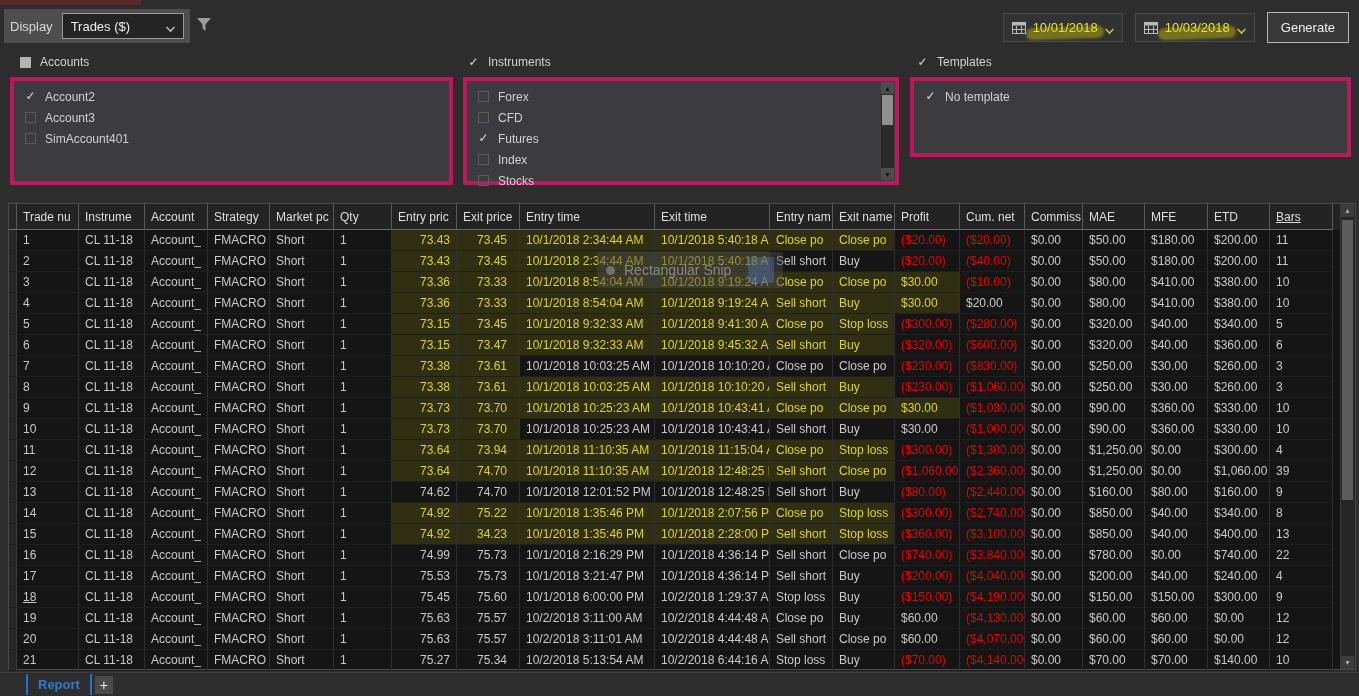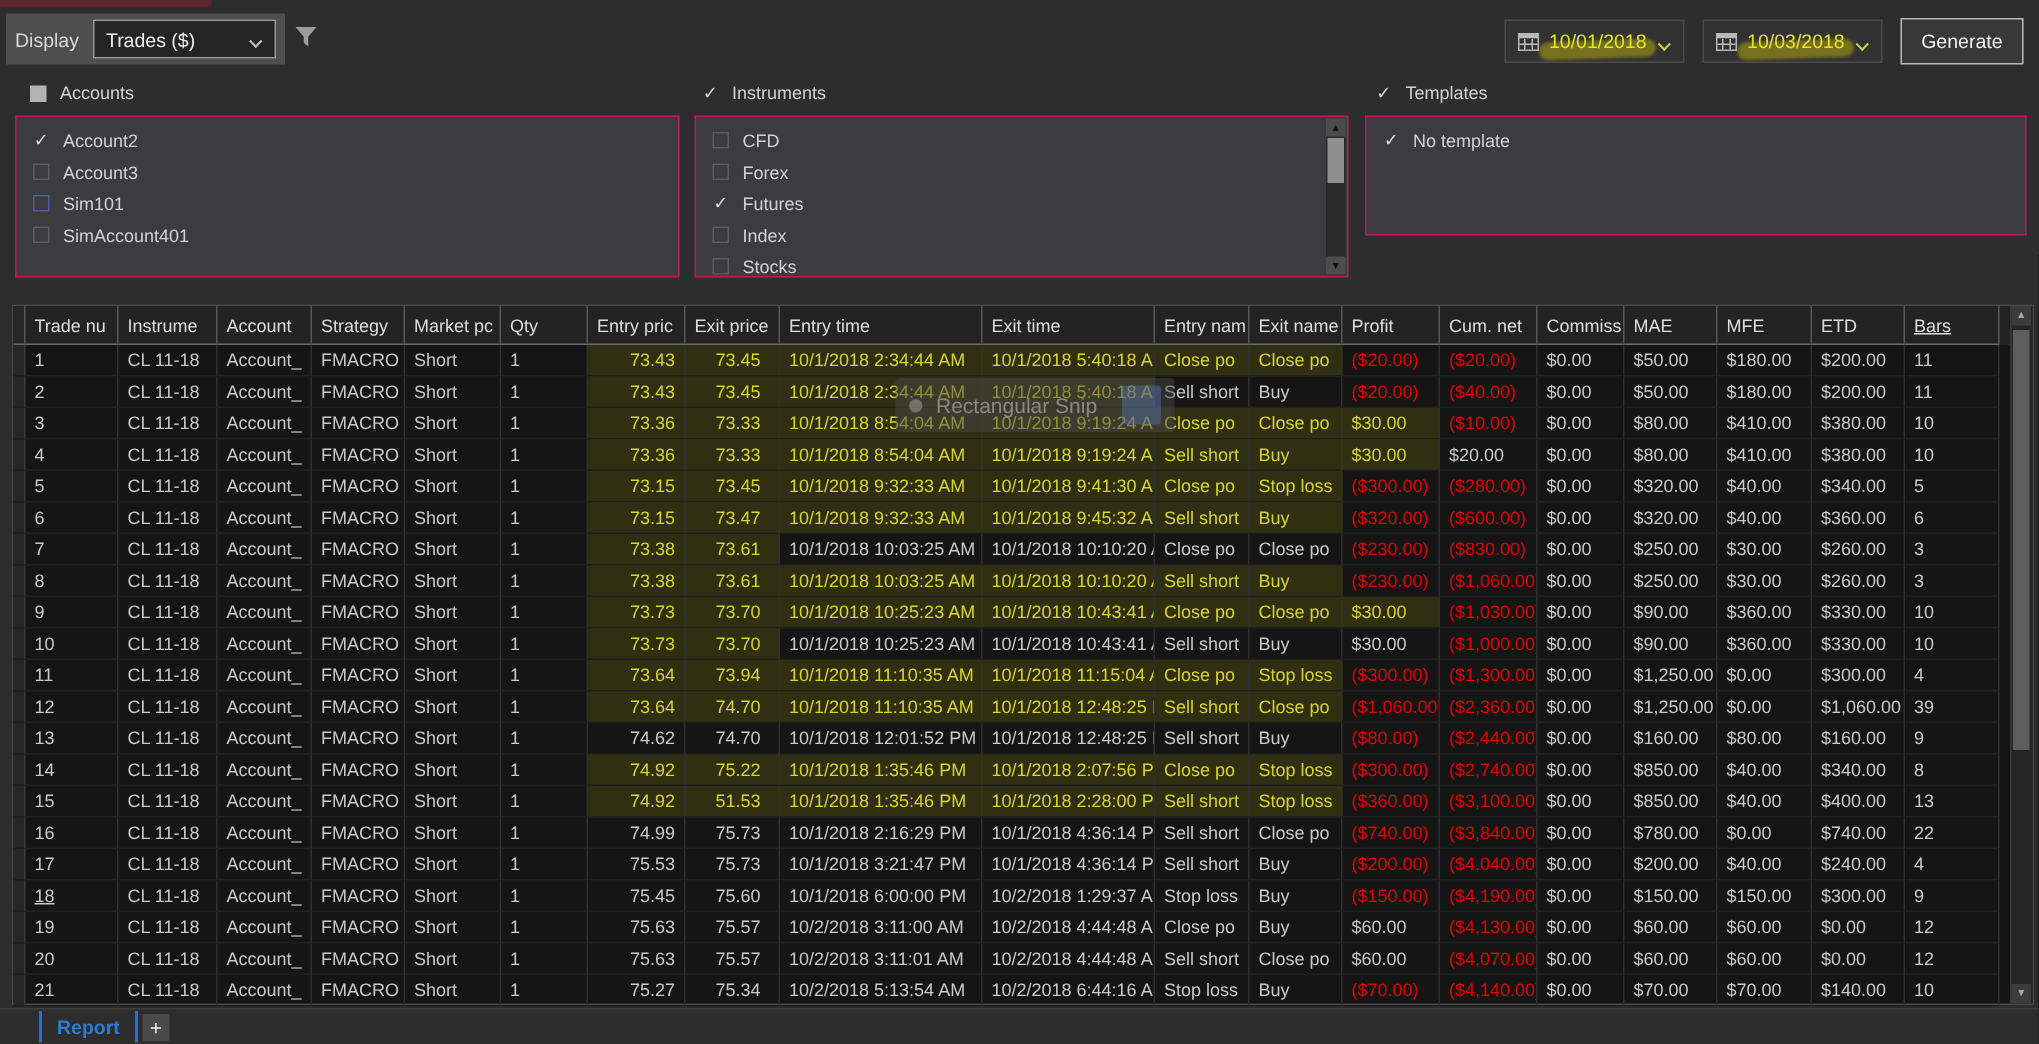"Account2" .panel-box { border: 1px solid #be185d -> 4px solid #be185d }
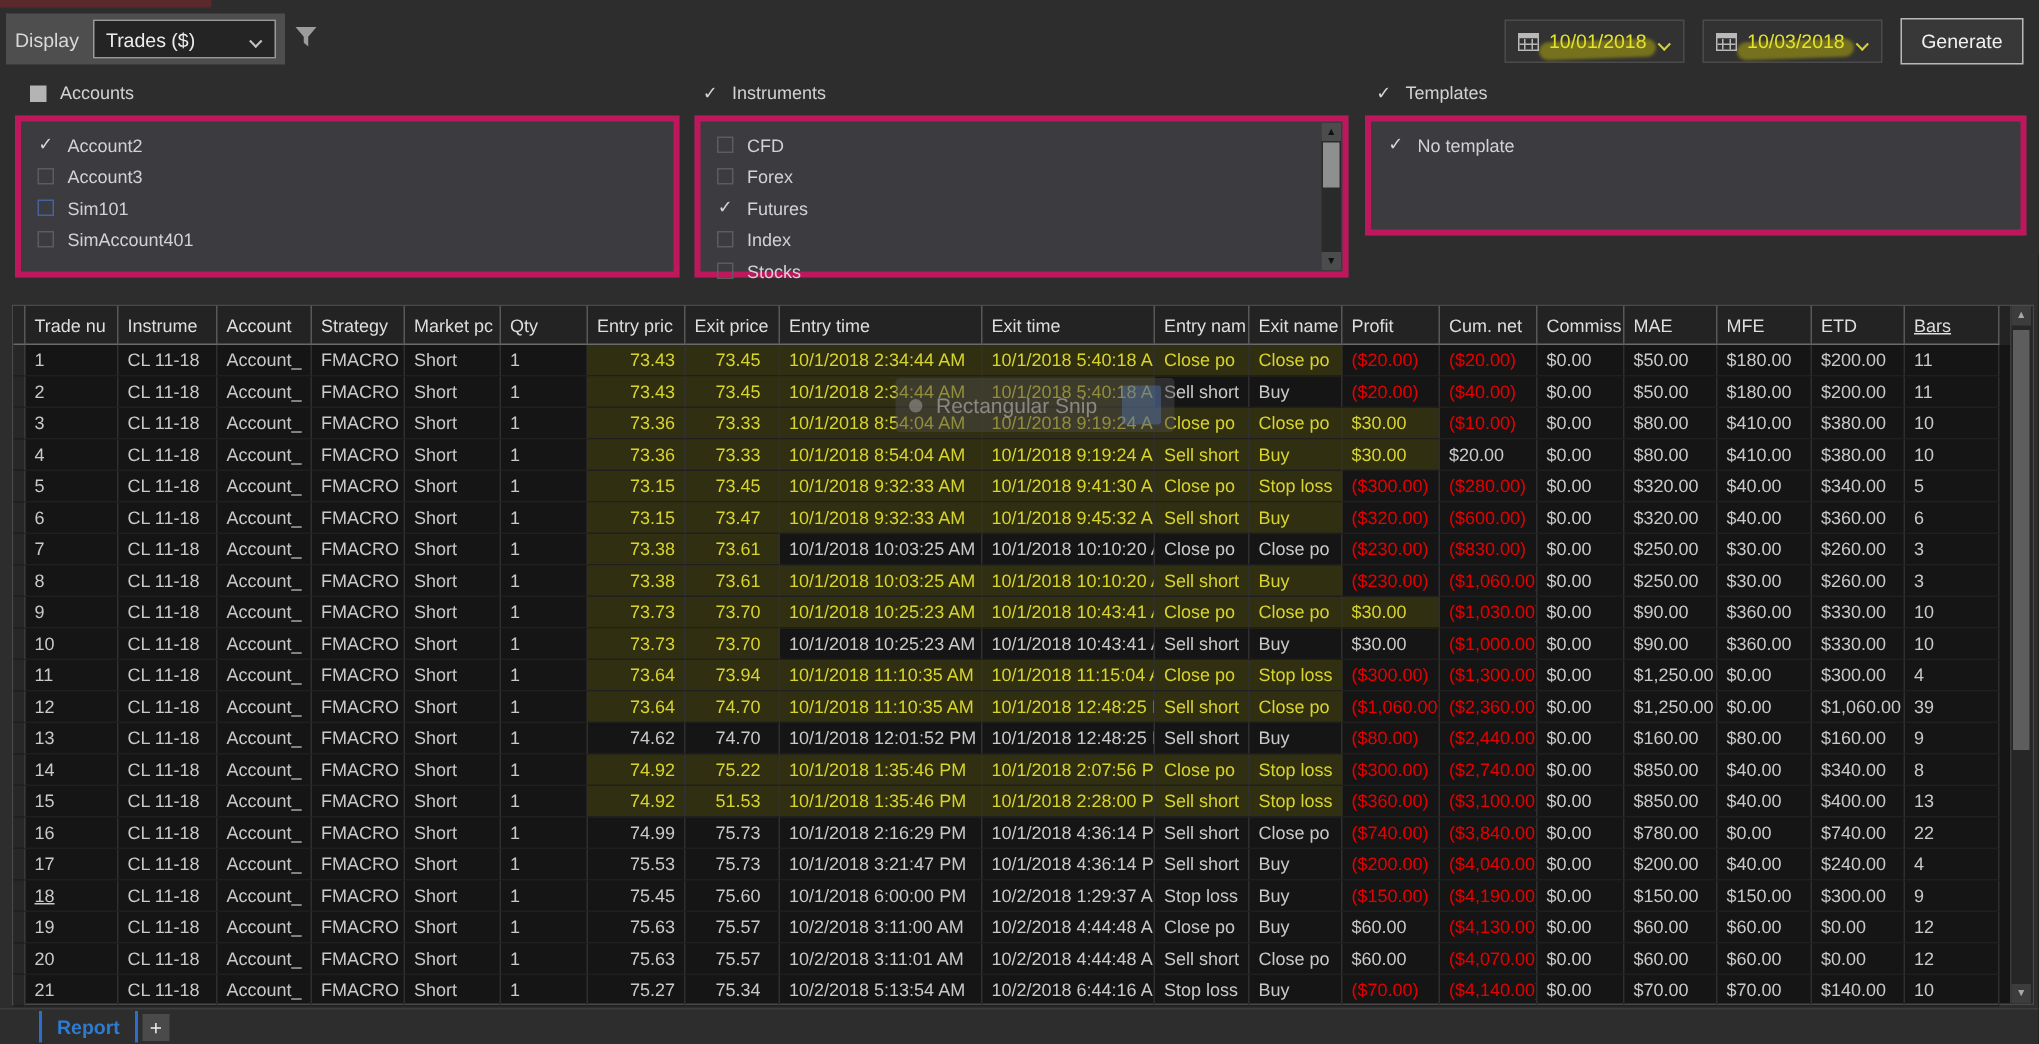"CFD" div.litem { order: before "Forex" -> after "Forex" }
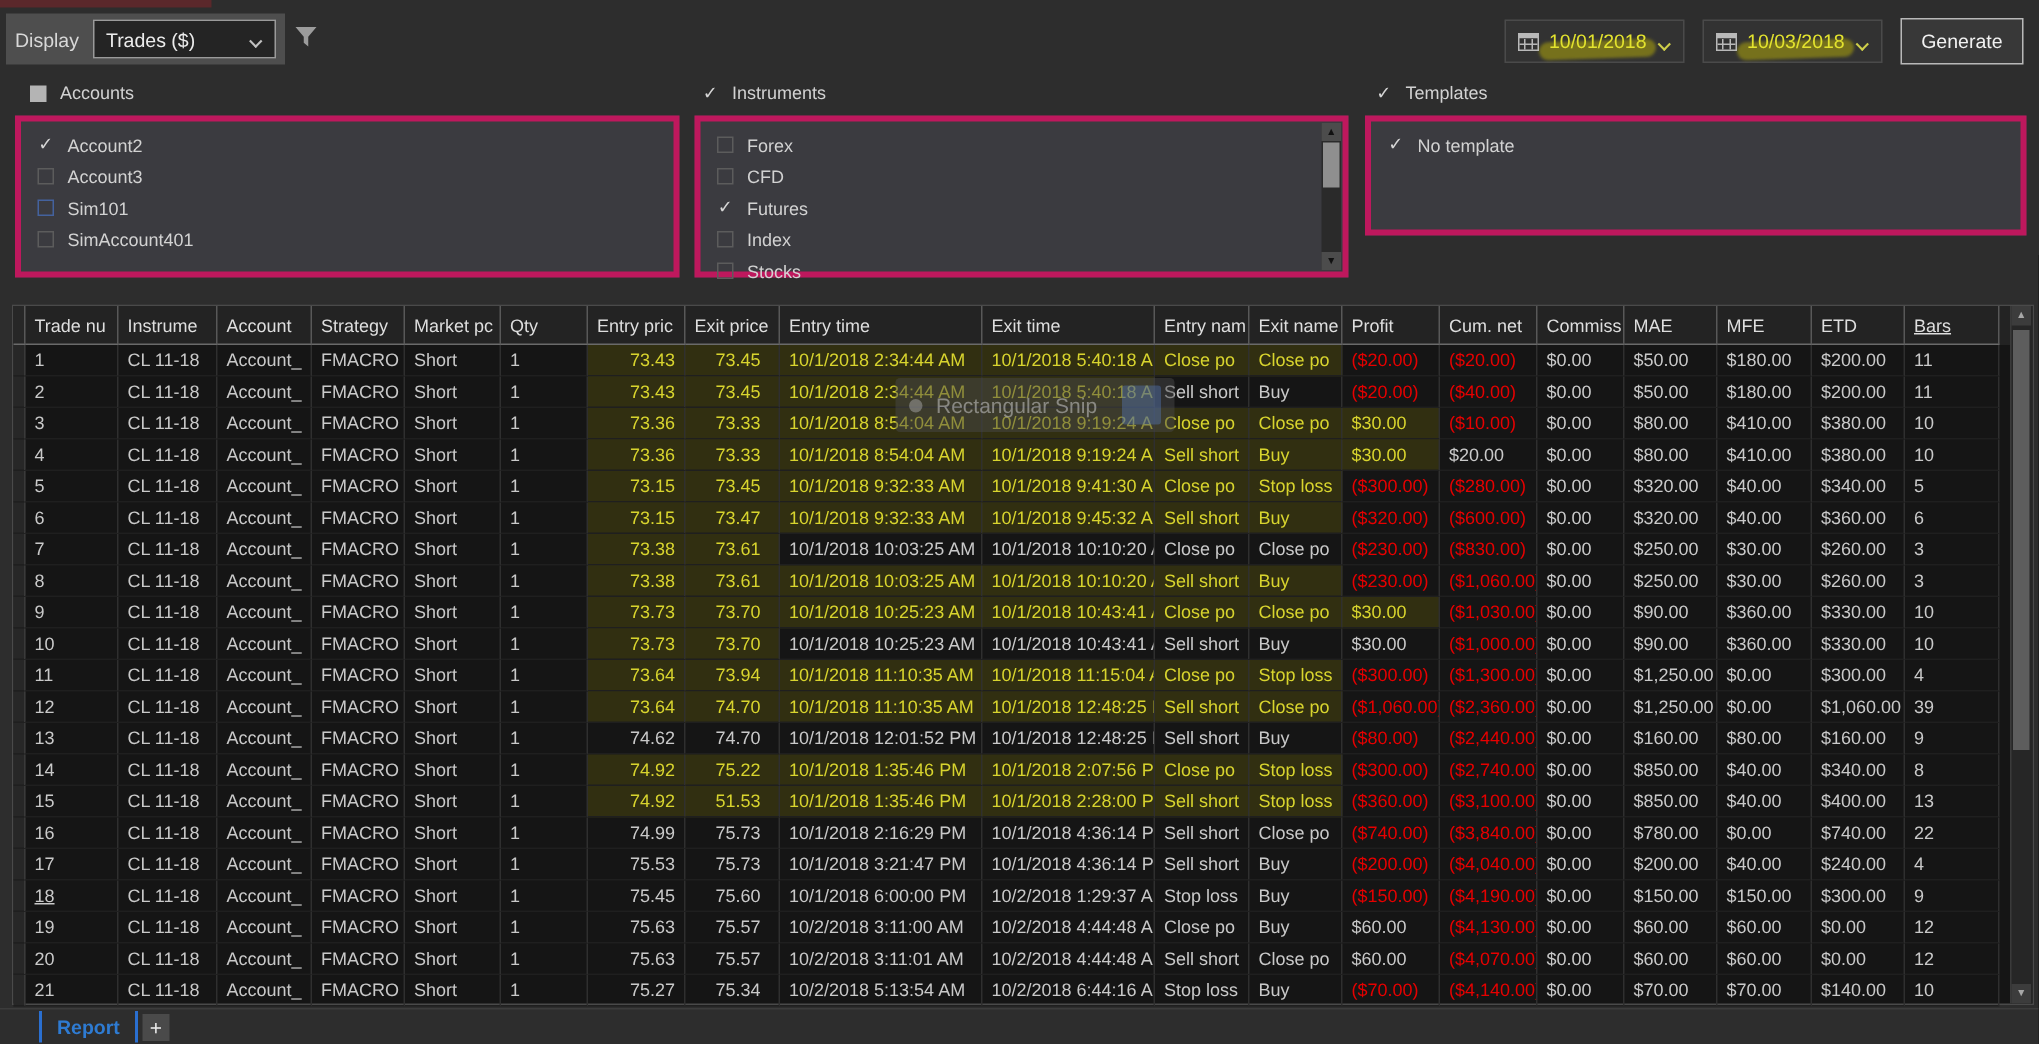"Sim101" div.litem { html: <div> <span></span> <span>Sim101</span> </div> -> none }
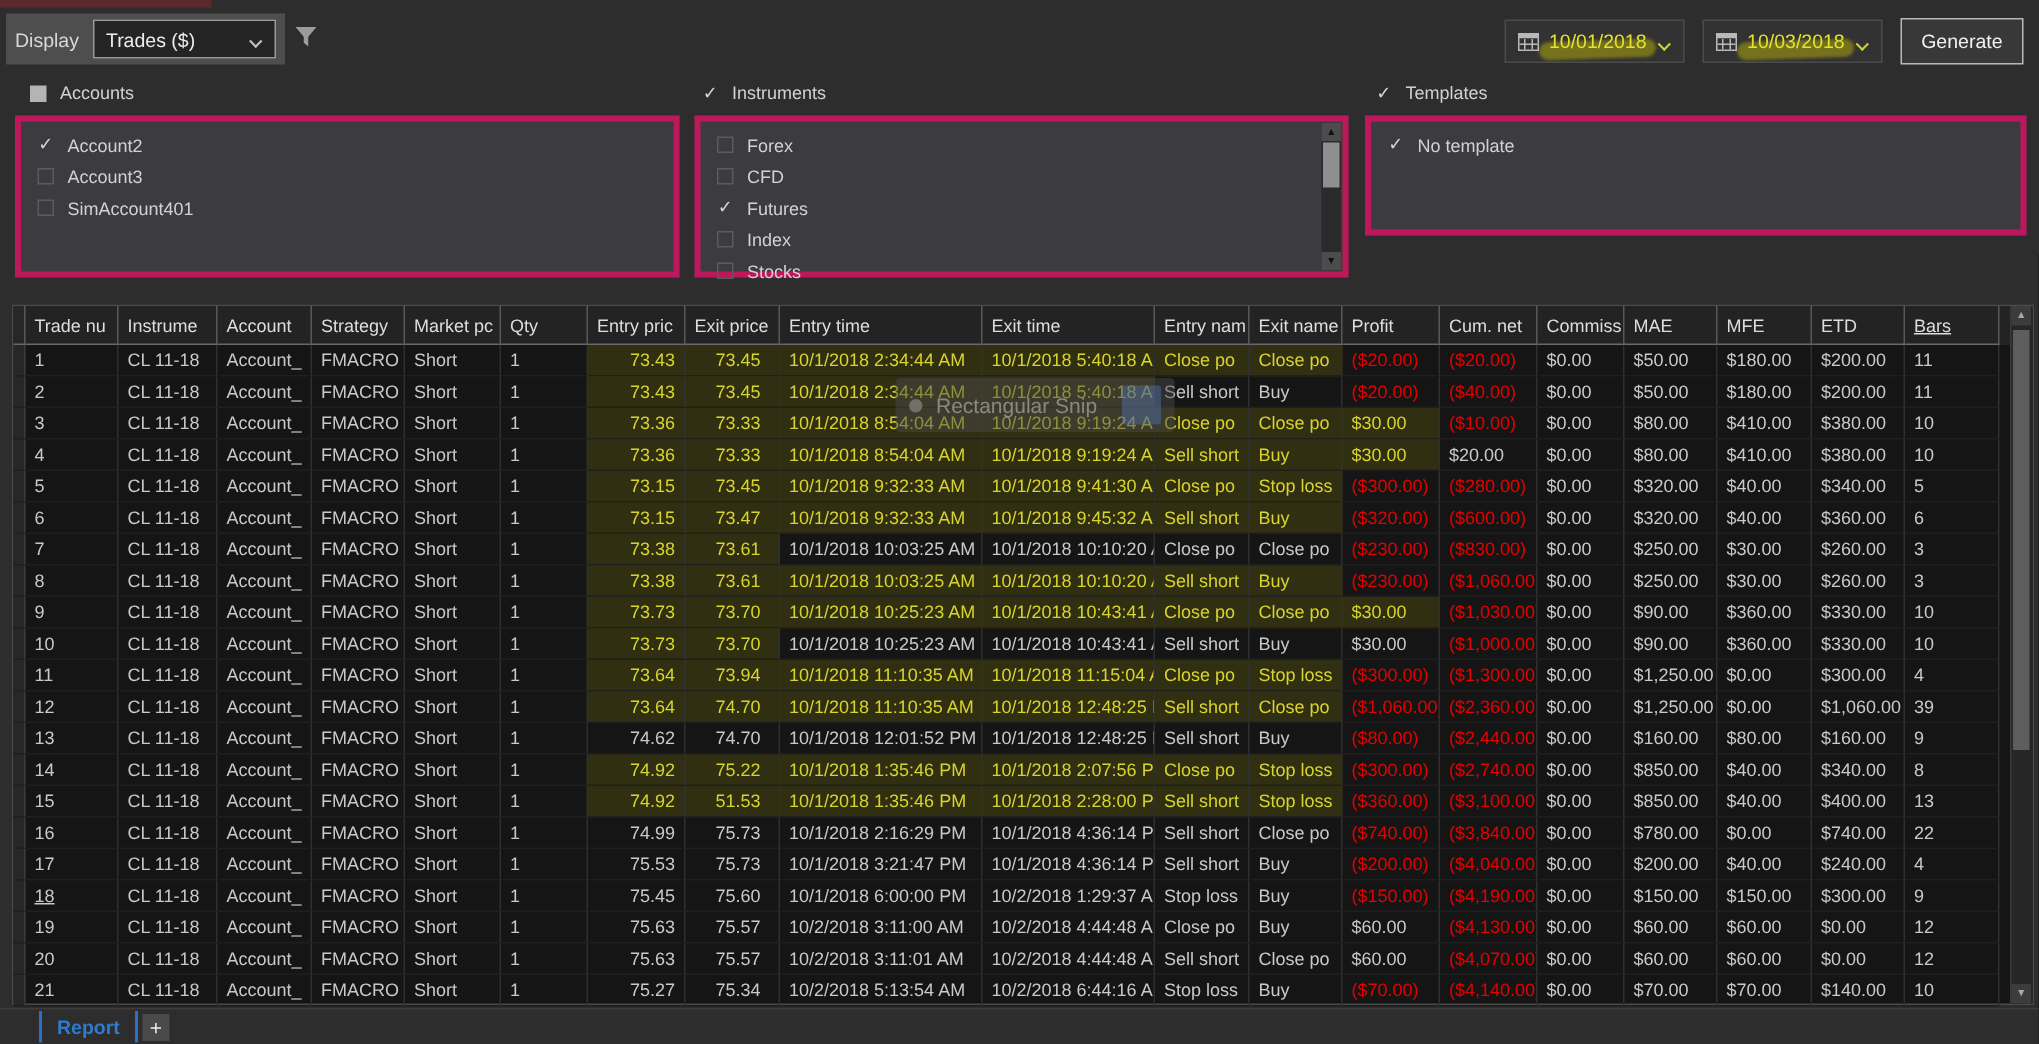"51.53" div.tcell { text: 51.53 -> 34.23 }
